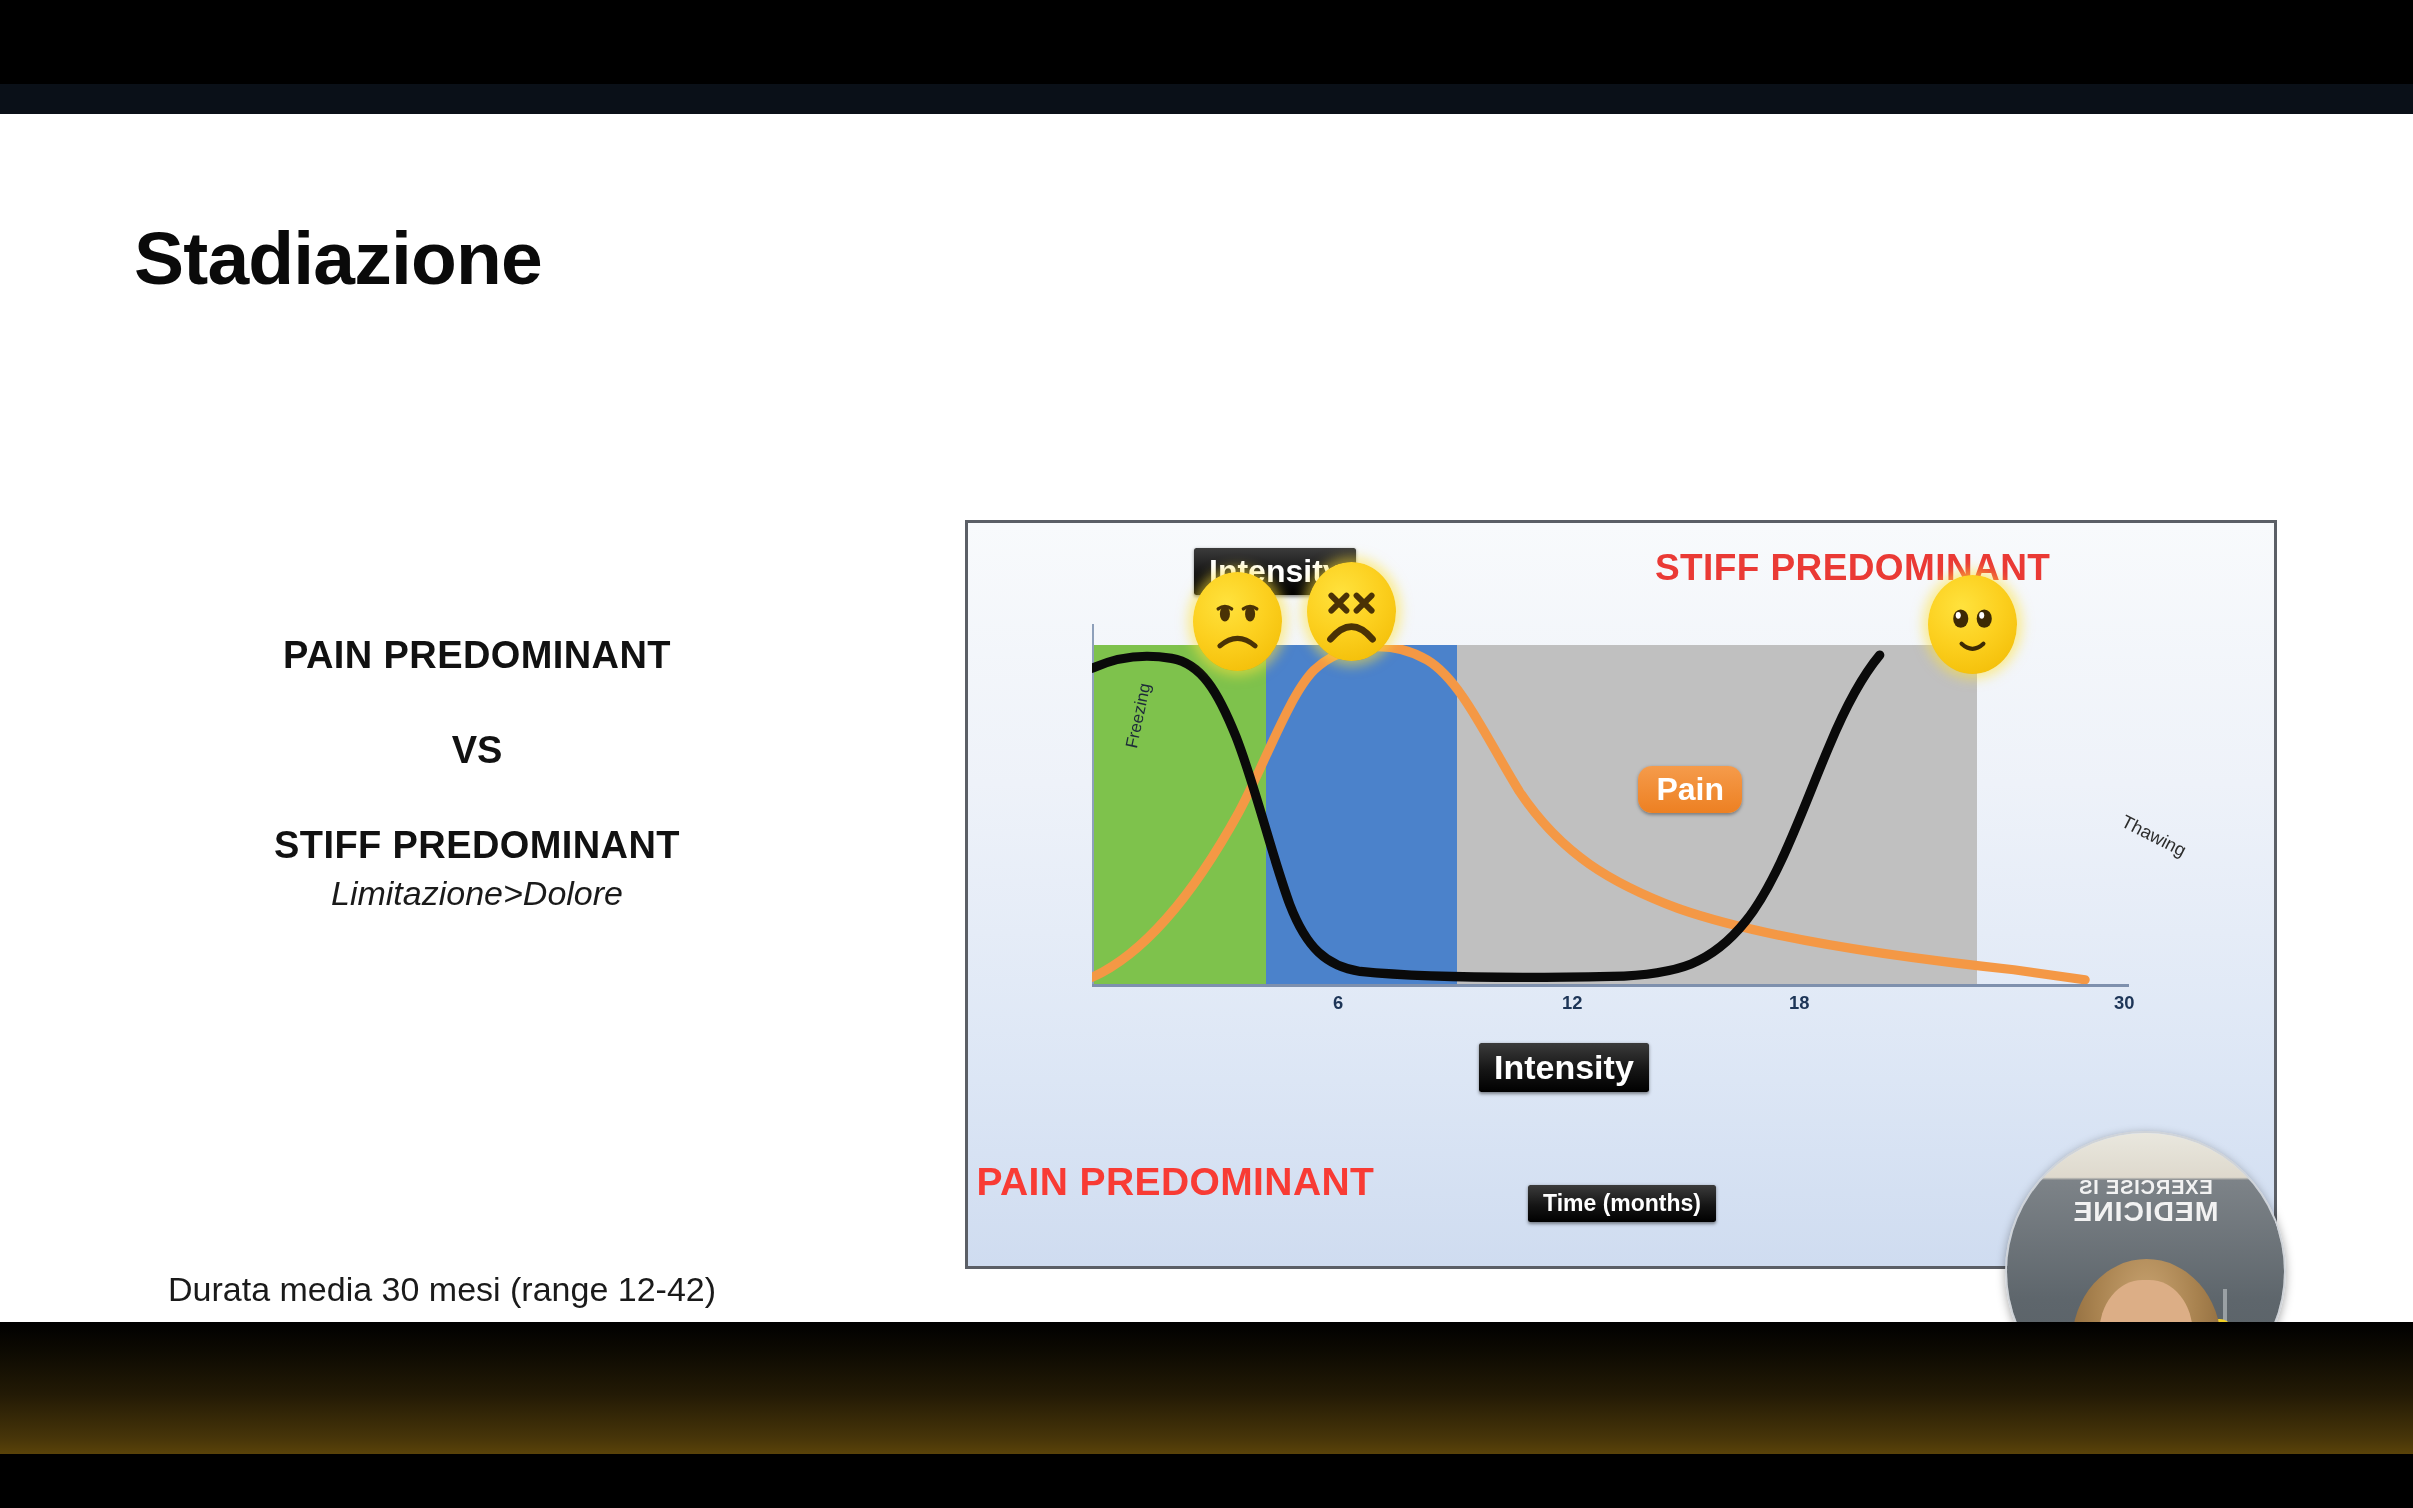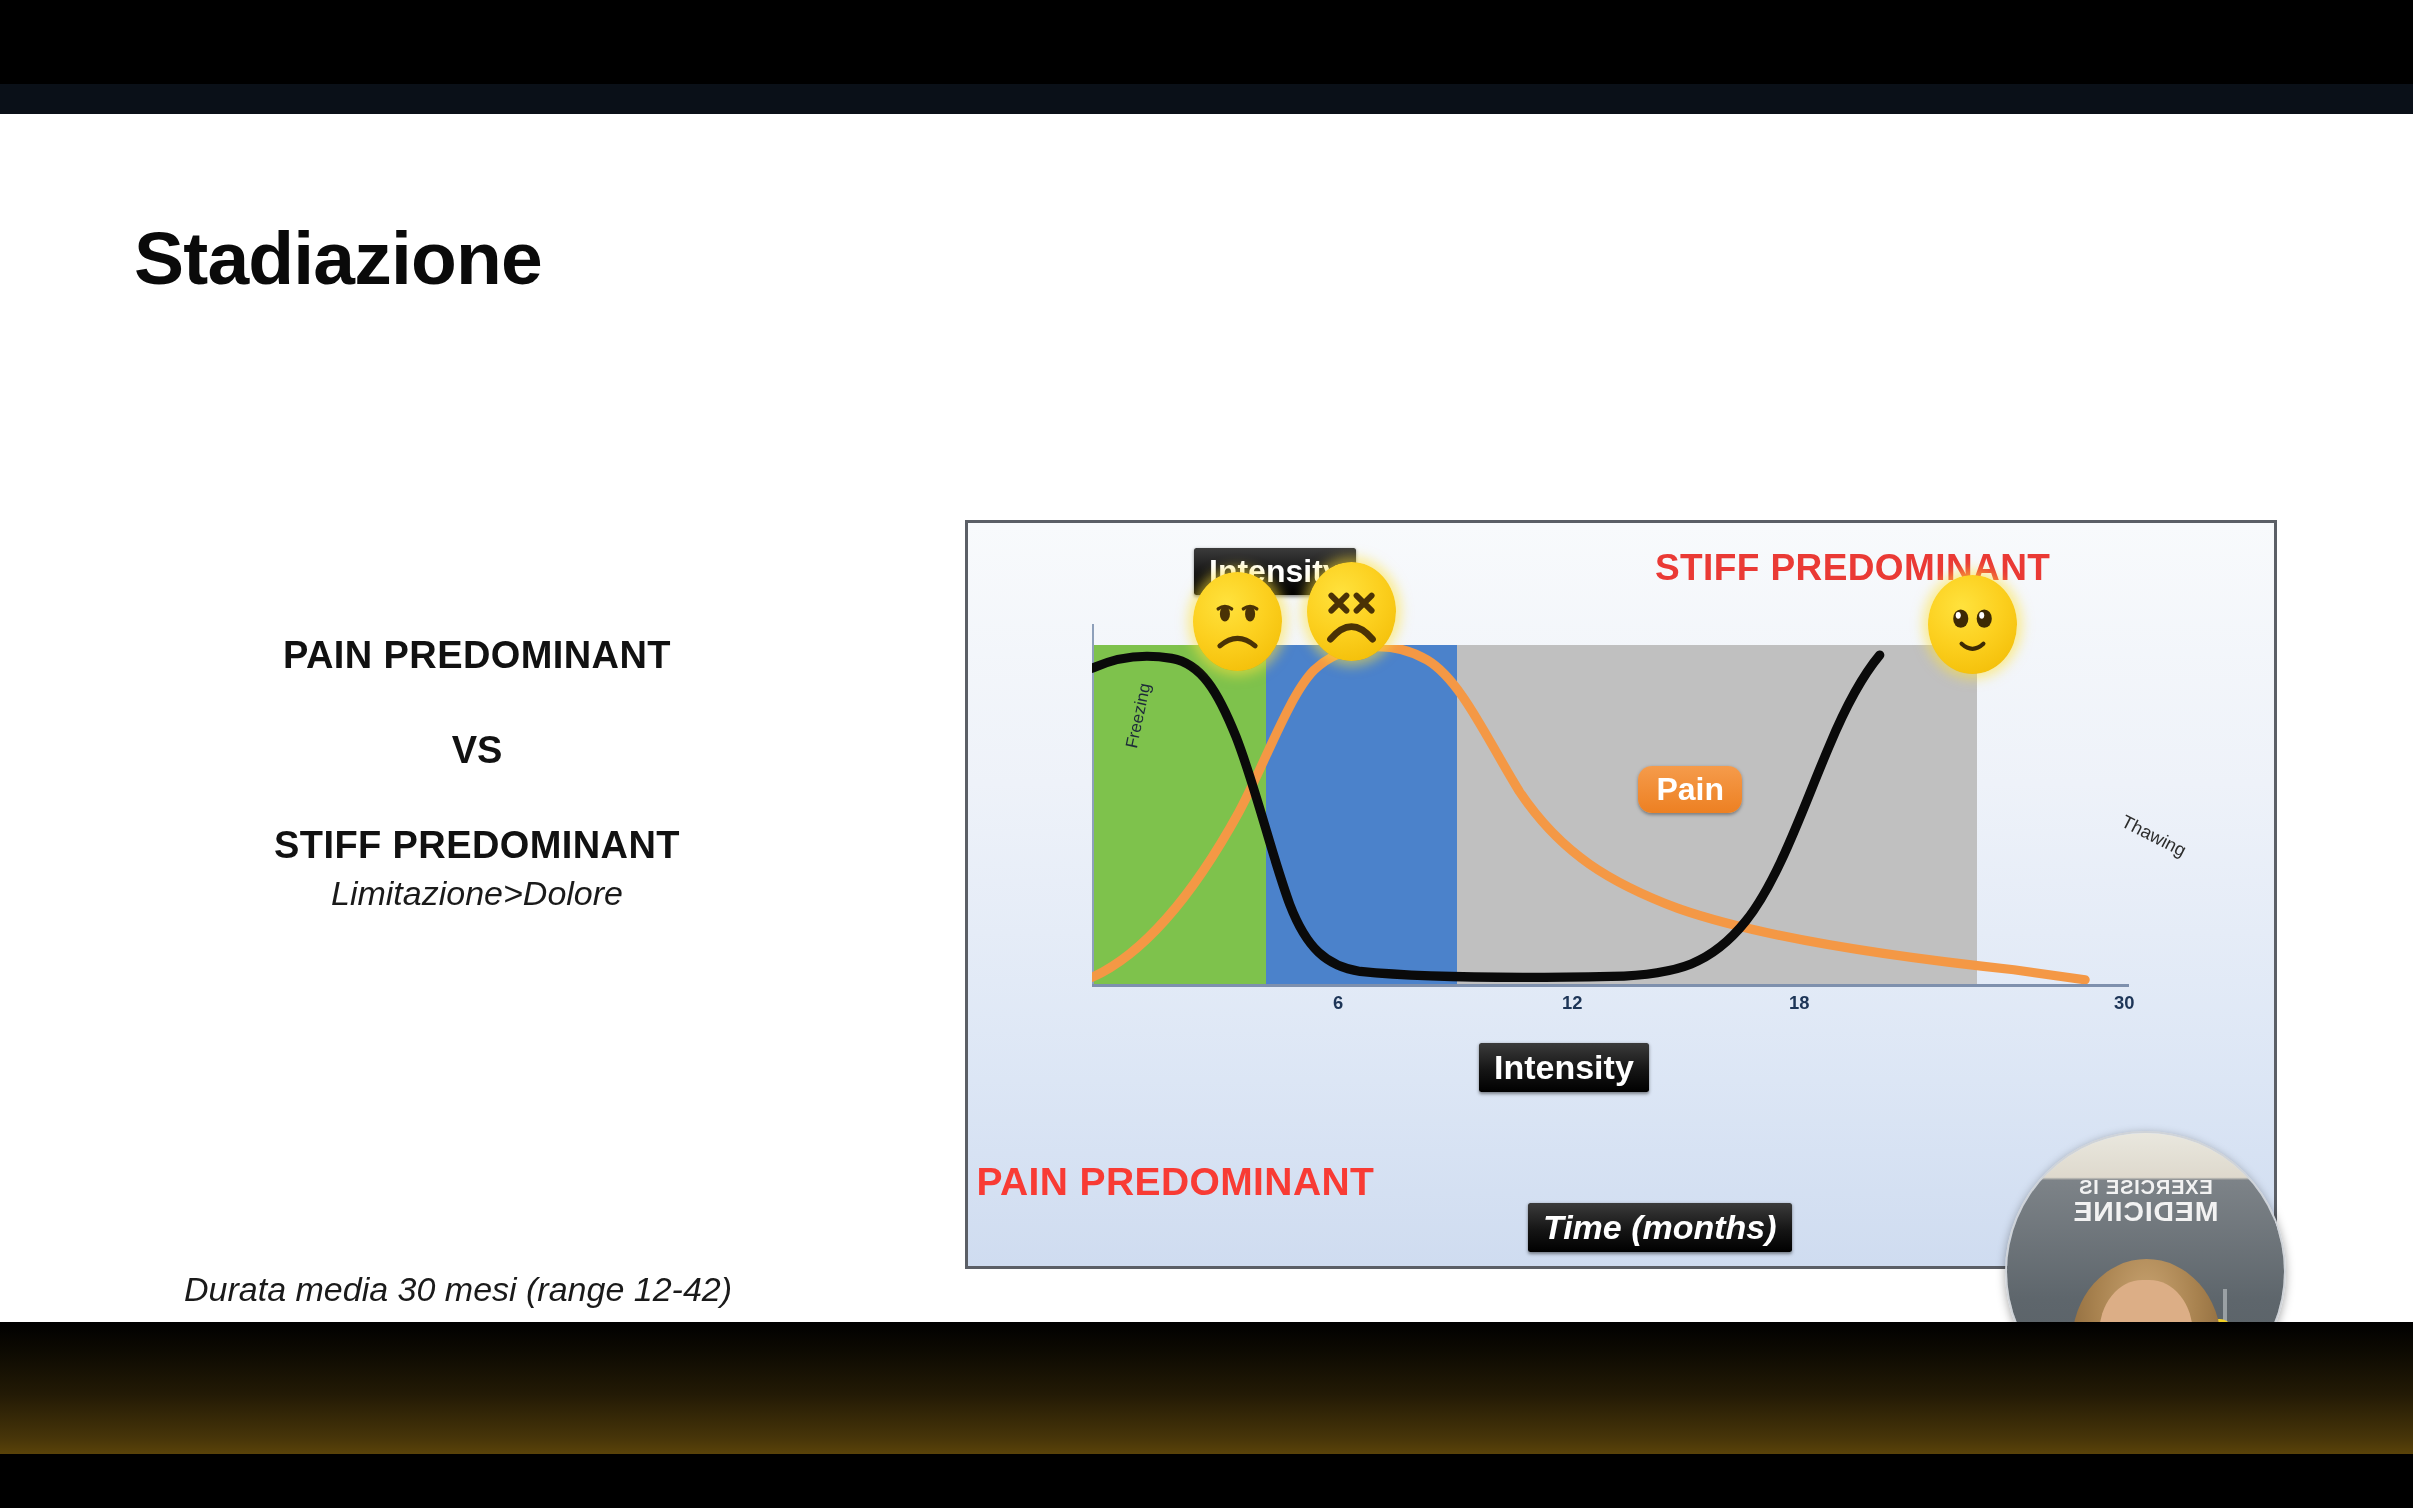"Time (months)" .badge-time { font-size: 34px -> 23px; font-style: italic -> none; top: 680px -> 662px }
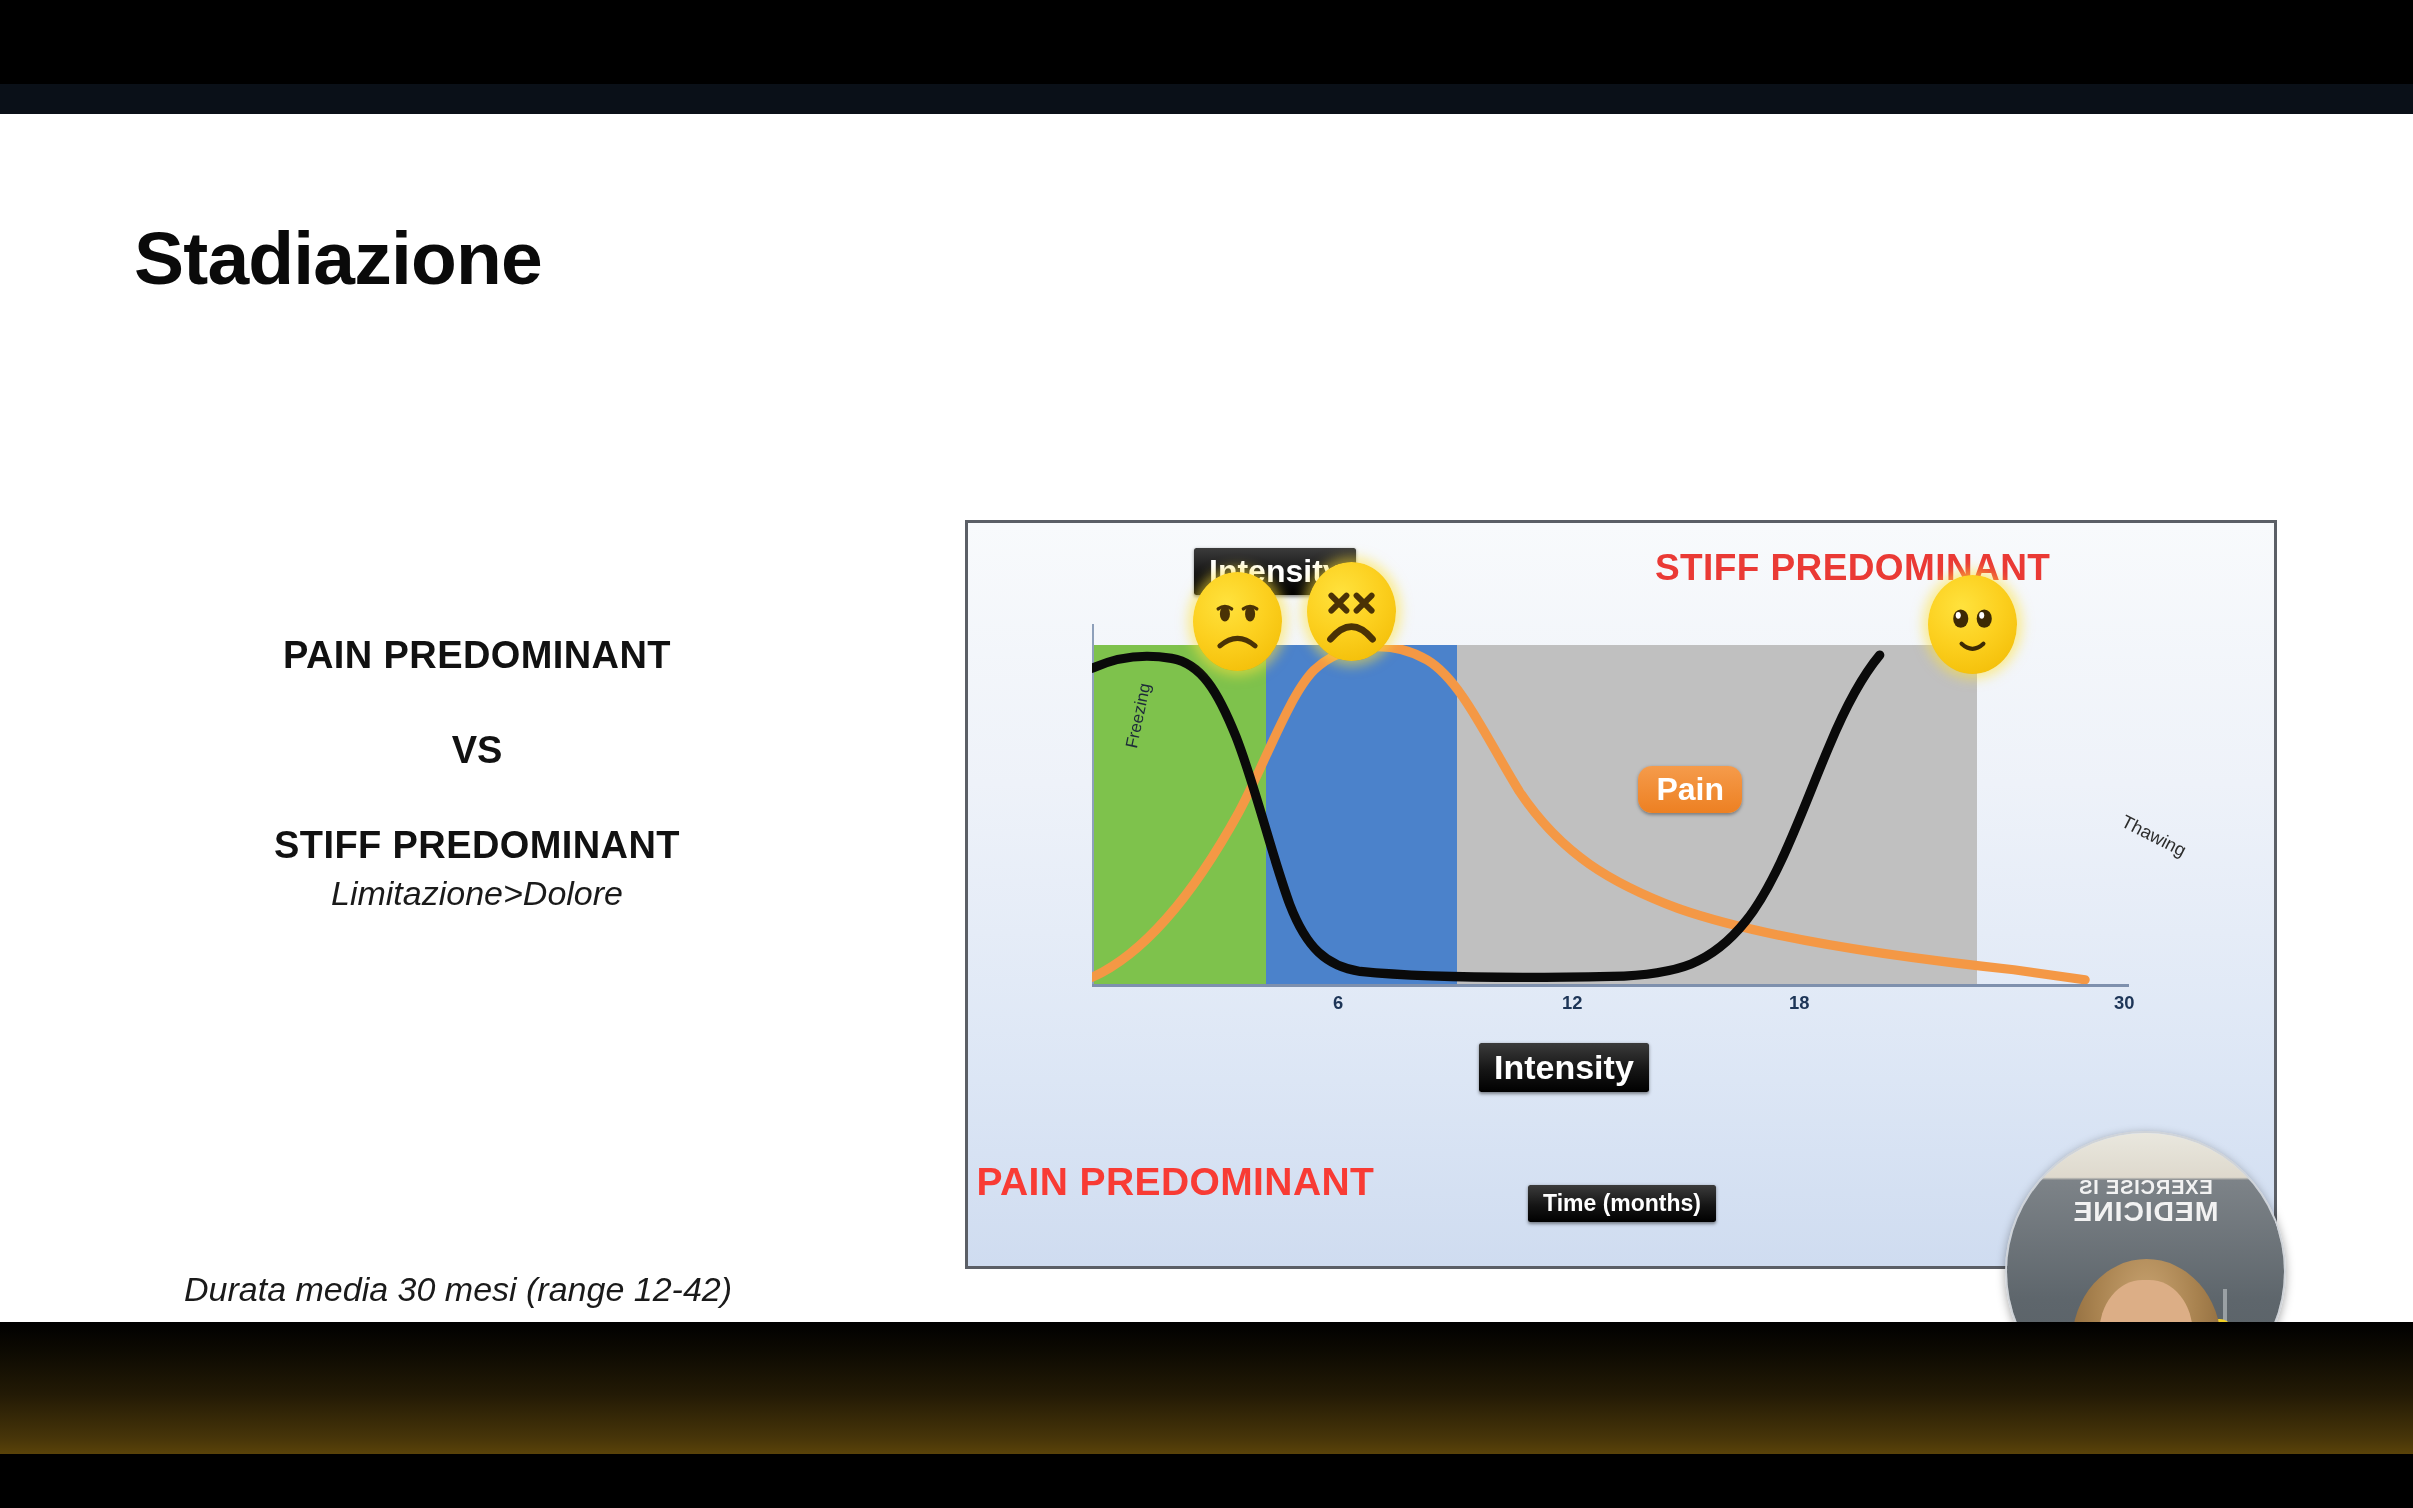"Durata media 30 mesi (range" .lc-foot { font-style: italic -> none; margin-left: 16px -> none }
